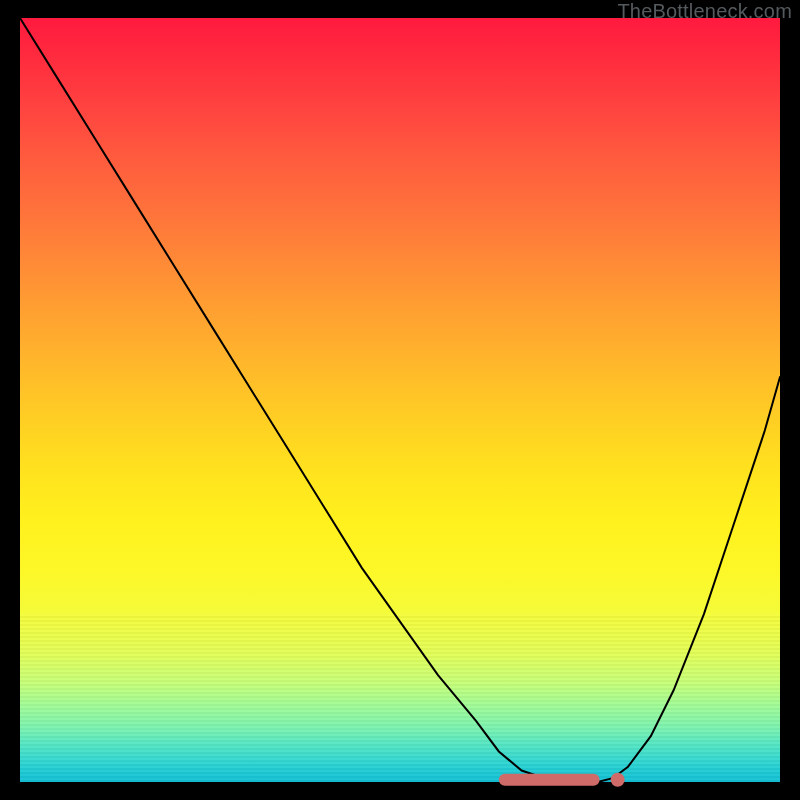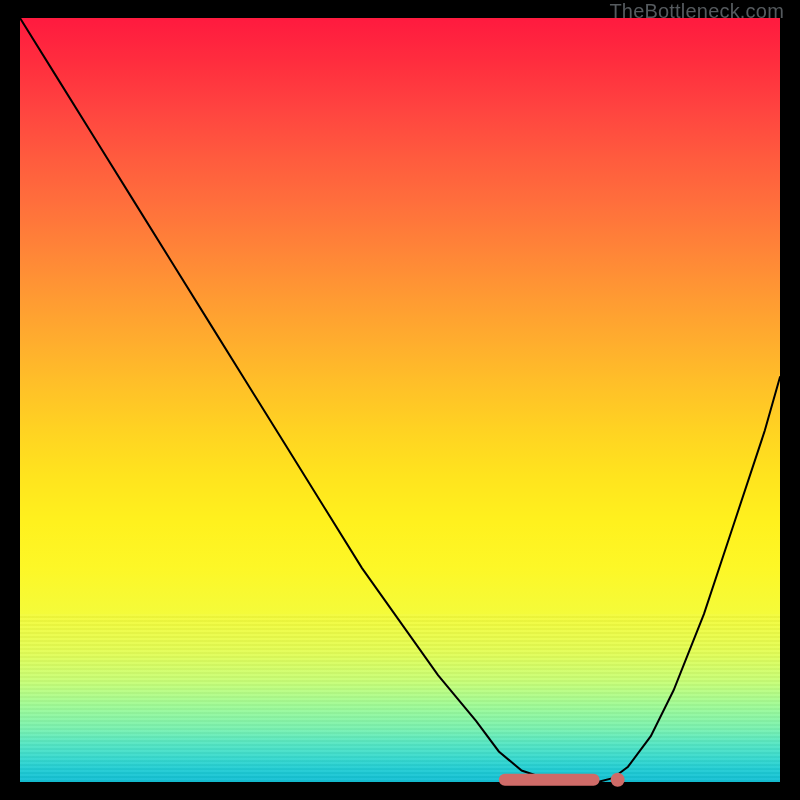"TheBottleneck.com" .watermark { right: 16px -> 8px }
